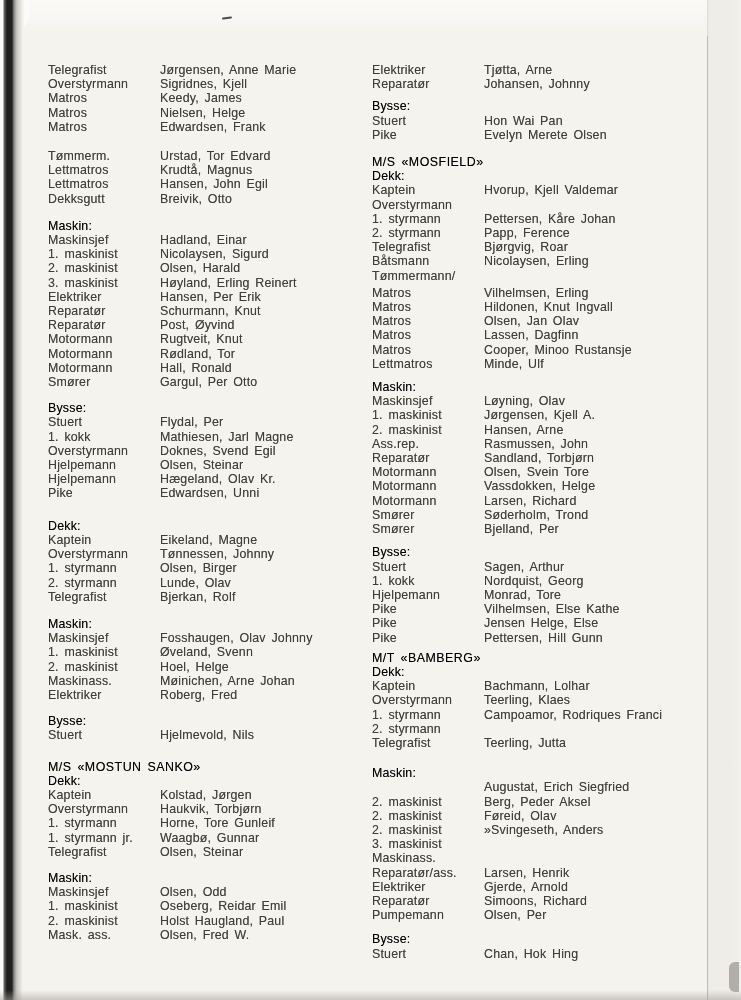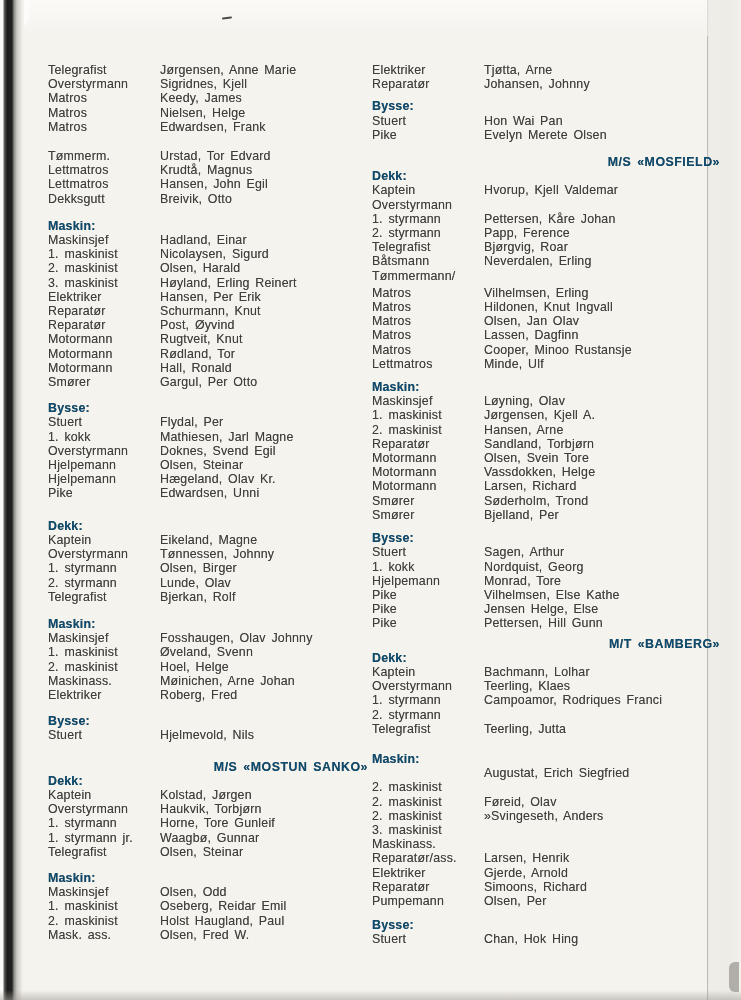"Bysse:" .ship-heading,.section-heading { color: #0c4a6e -> #000000; font-weight: bold -> normal }
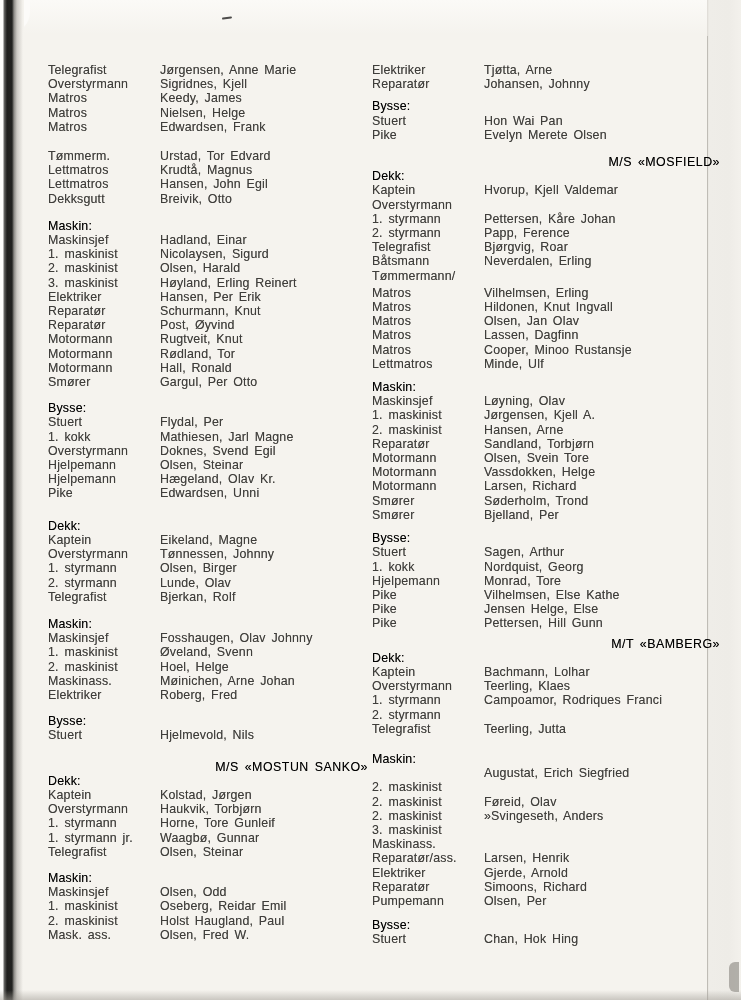"M/S «MOSFIELD»" .ship-heading { text-align: right -> none }
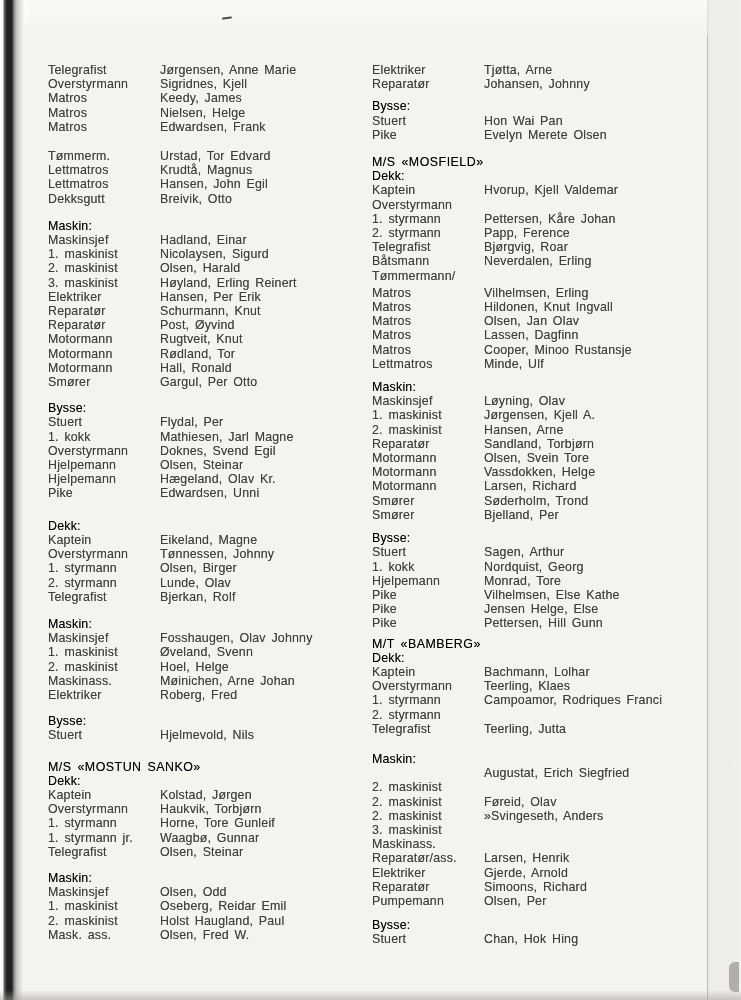"Neverdalen, Erling" span.name { text: Neverdalen -> Nicolaysen }
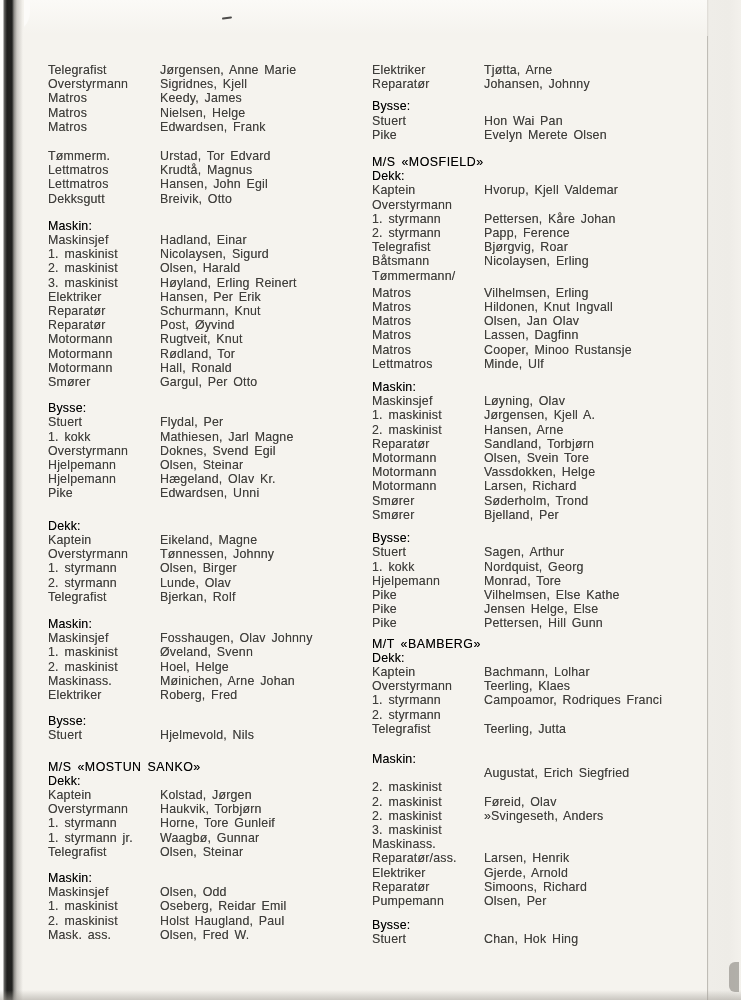"Ass.rep." div.row { html: none -> <div> <span>Ass.rep.</span> <span>Rasmussen, John</span> </div> }
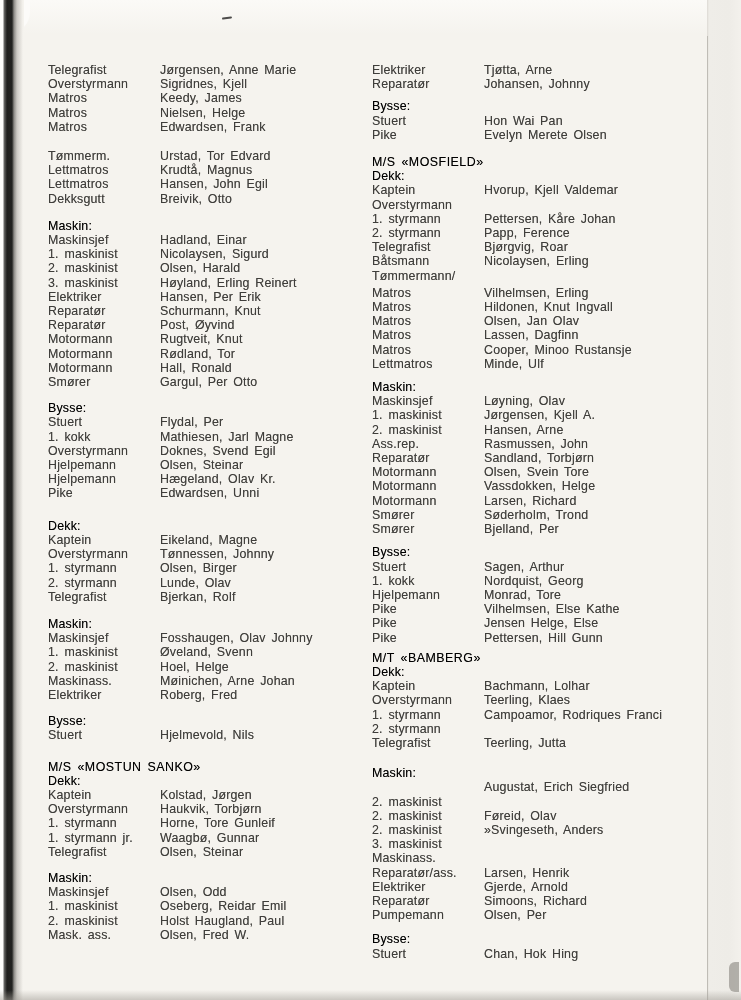"Berg, Peder Aksel" span.name { html: none -> <span>Berg, Peder Aksel</span> }
